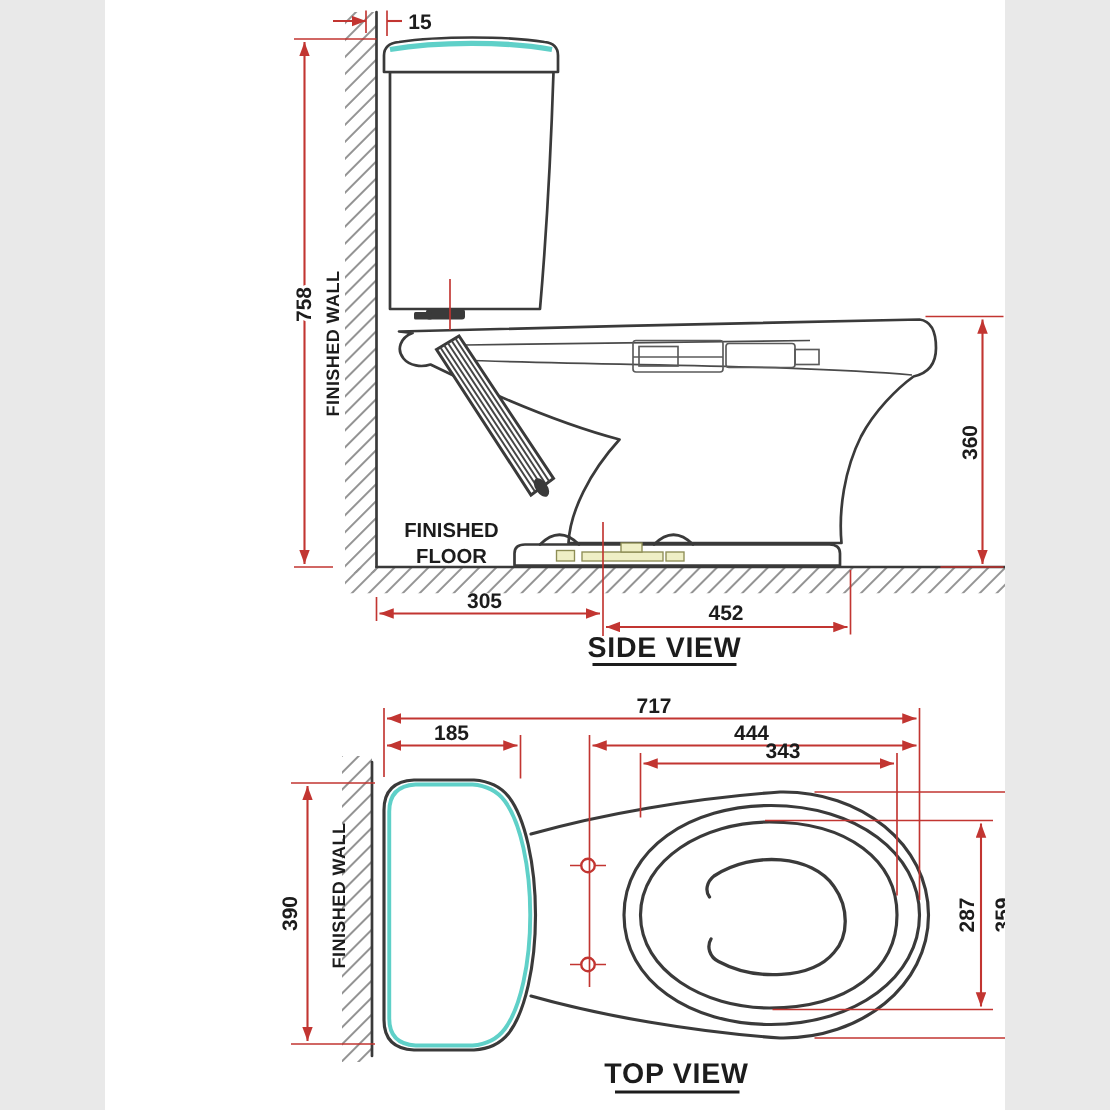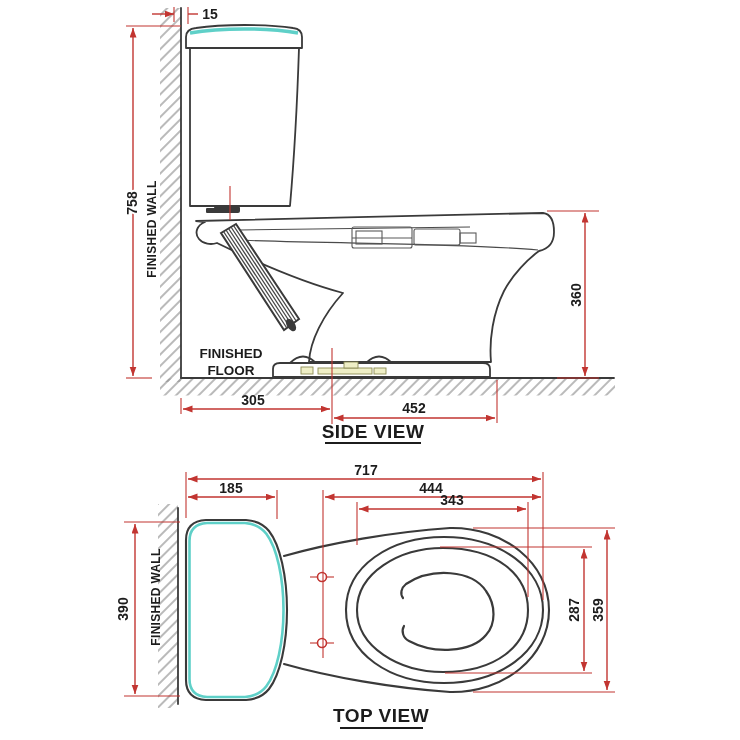"15" .canvas { width: 740px -> 600px }
